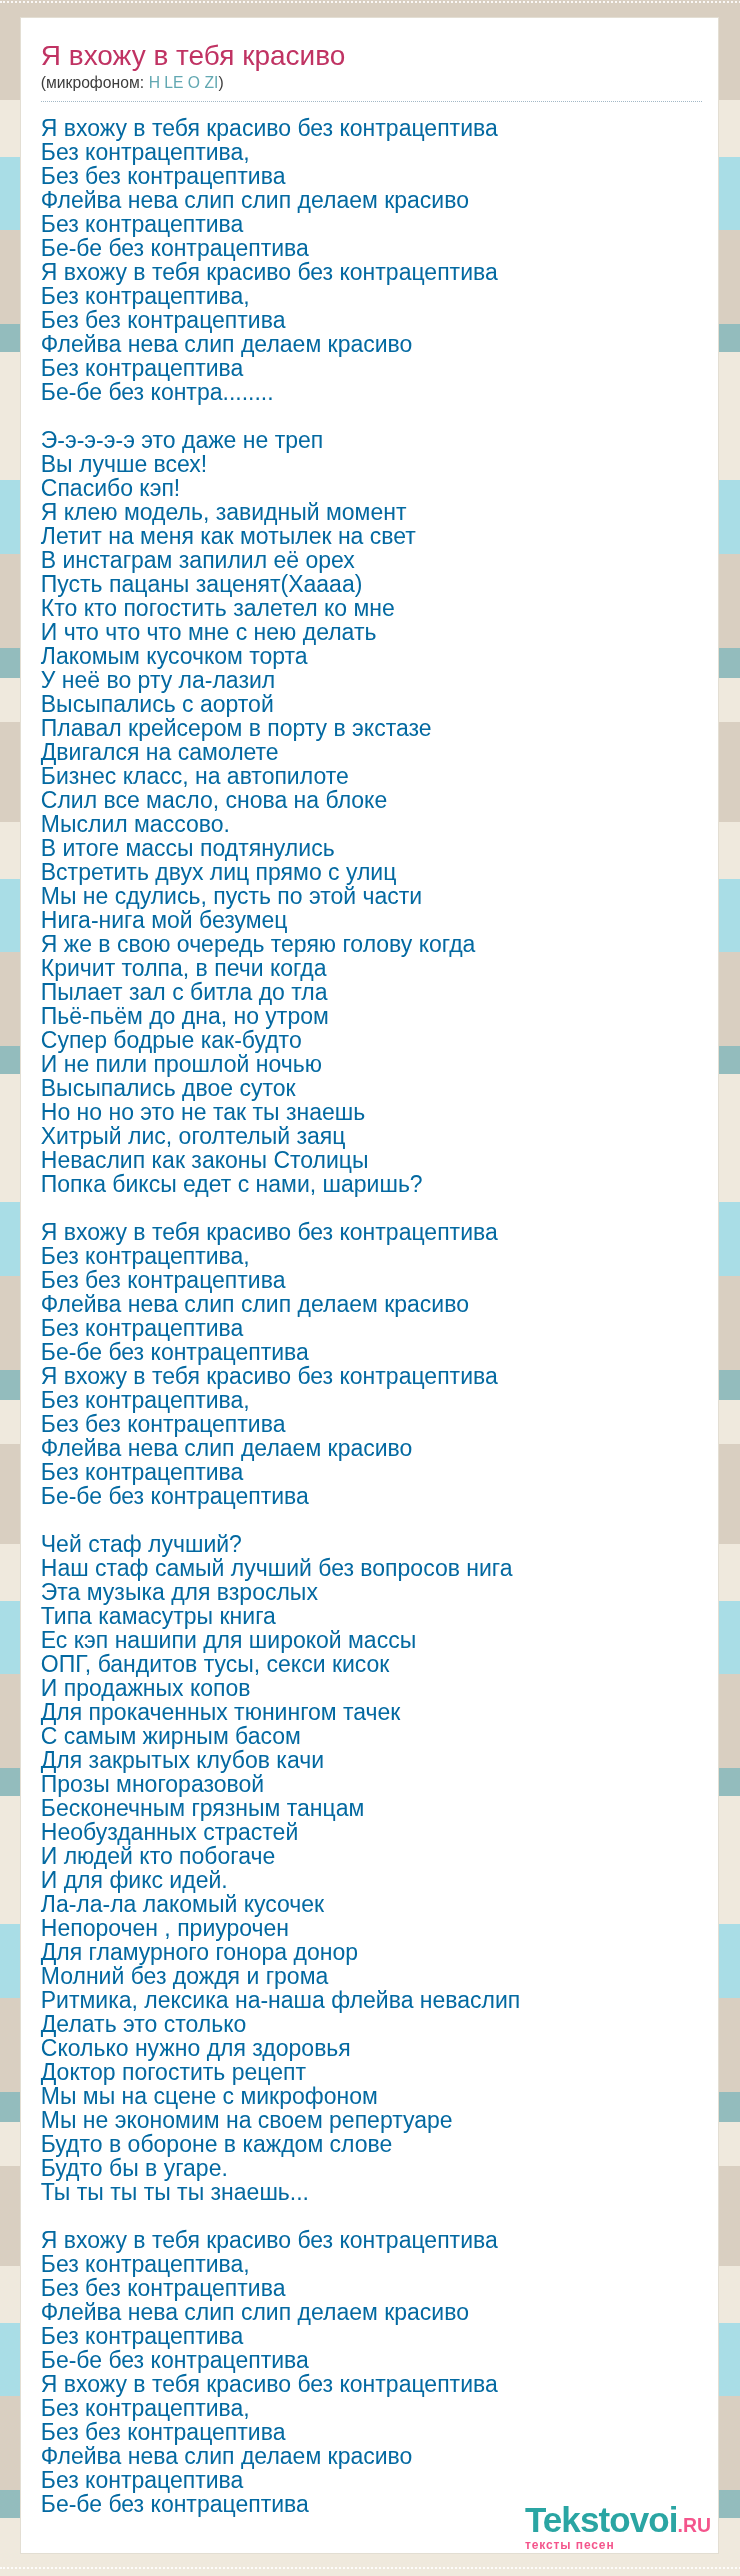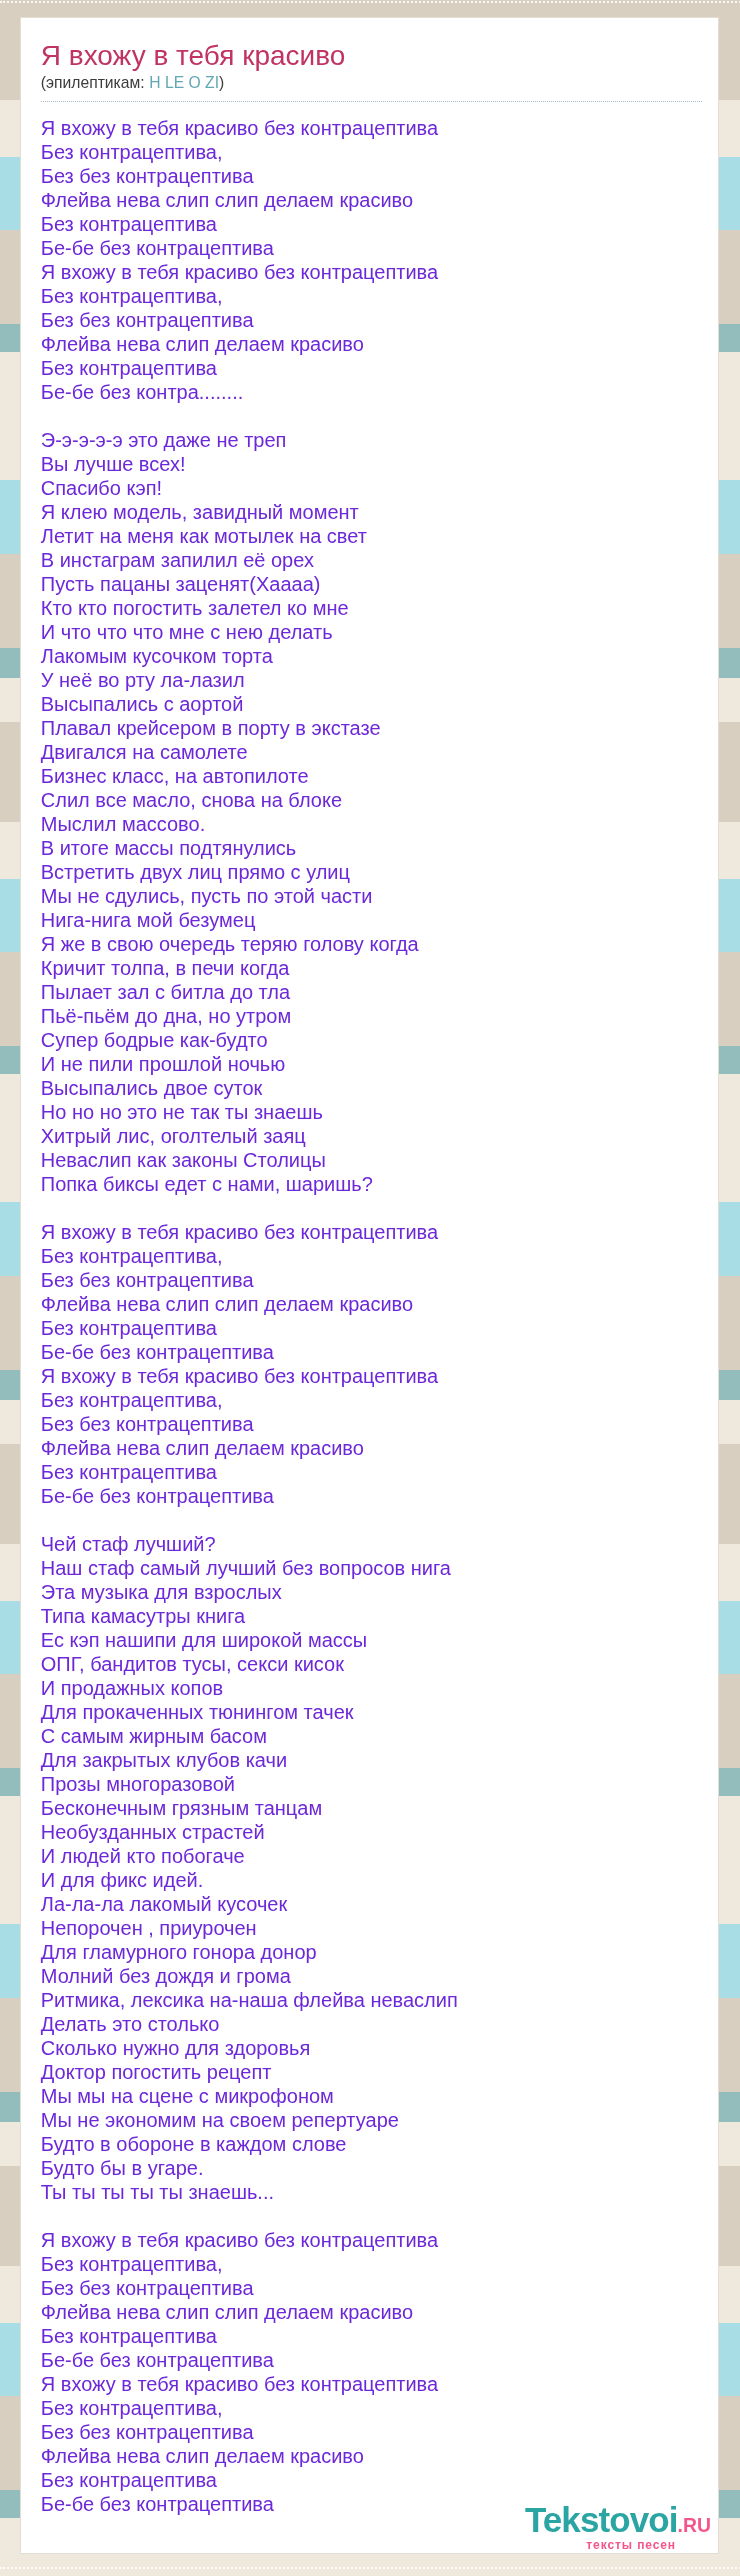"(эпилептикам:" span { text: эпилептикам -> микрофоном }
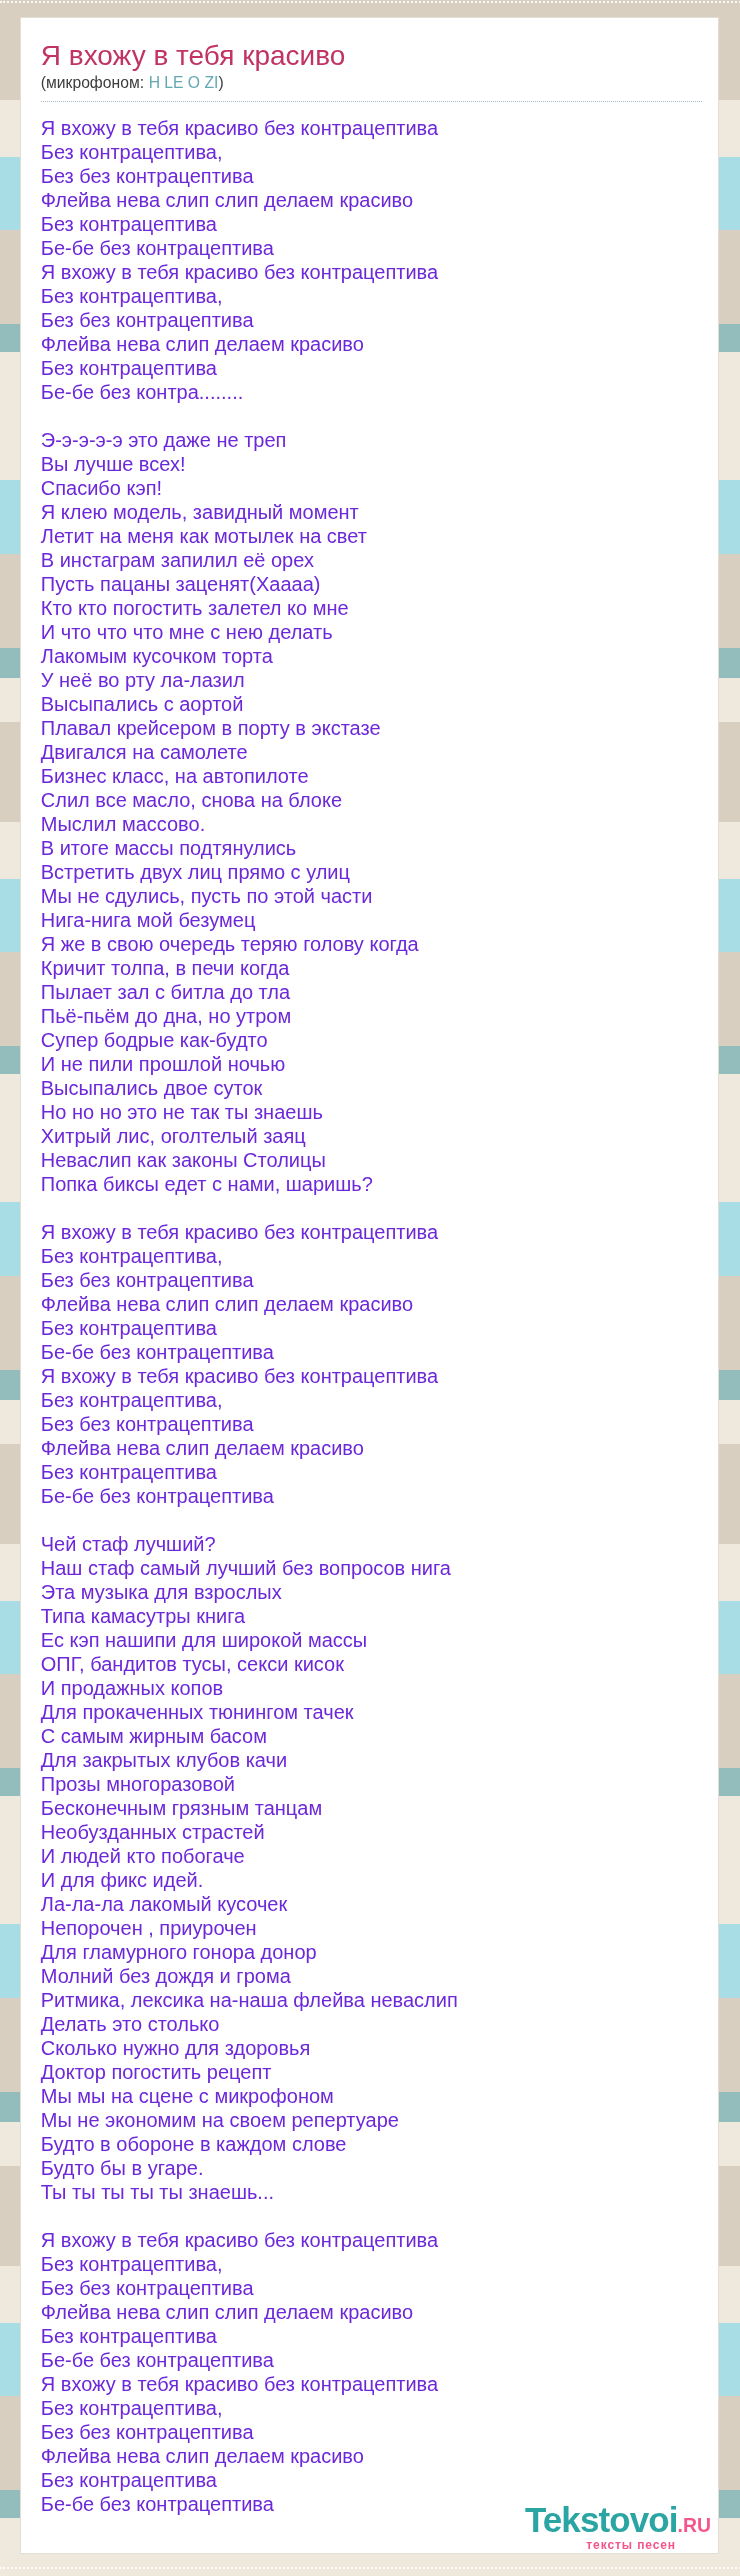"Я вхожу в тебя красиво без" .lyrics { color: #6d28d9 -> #0369a1; font-size: 20px -> 23px }
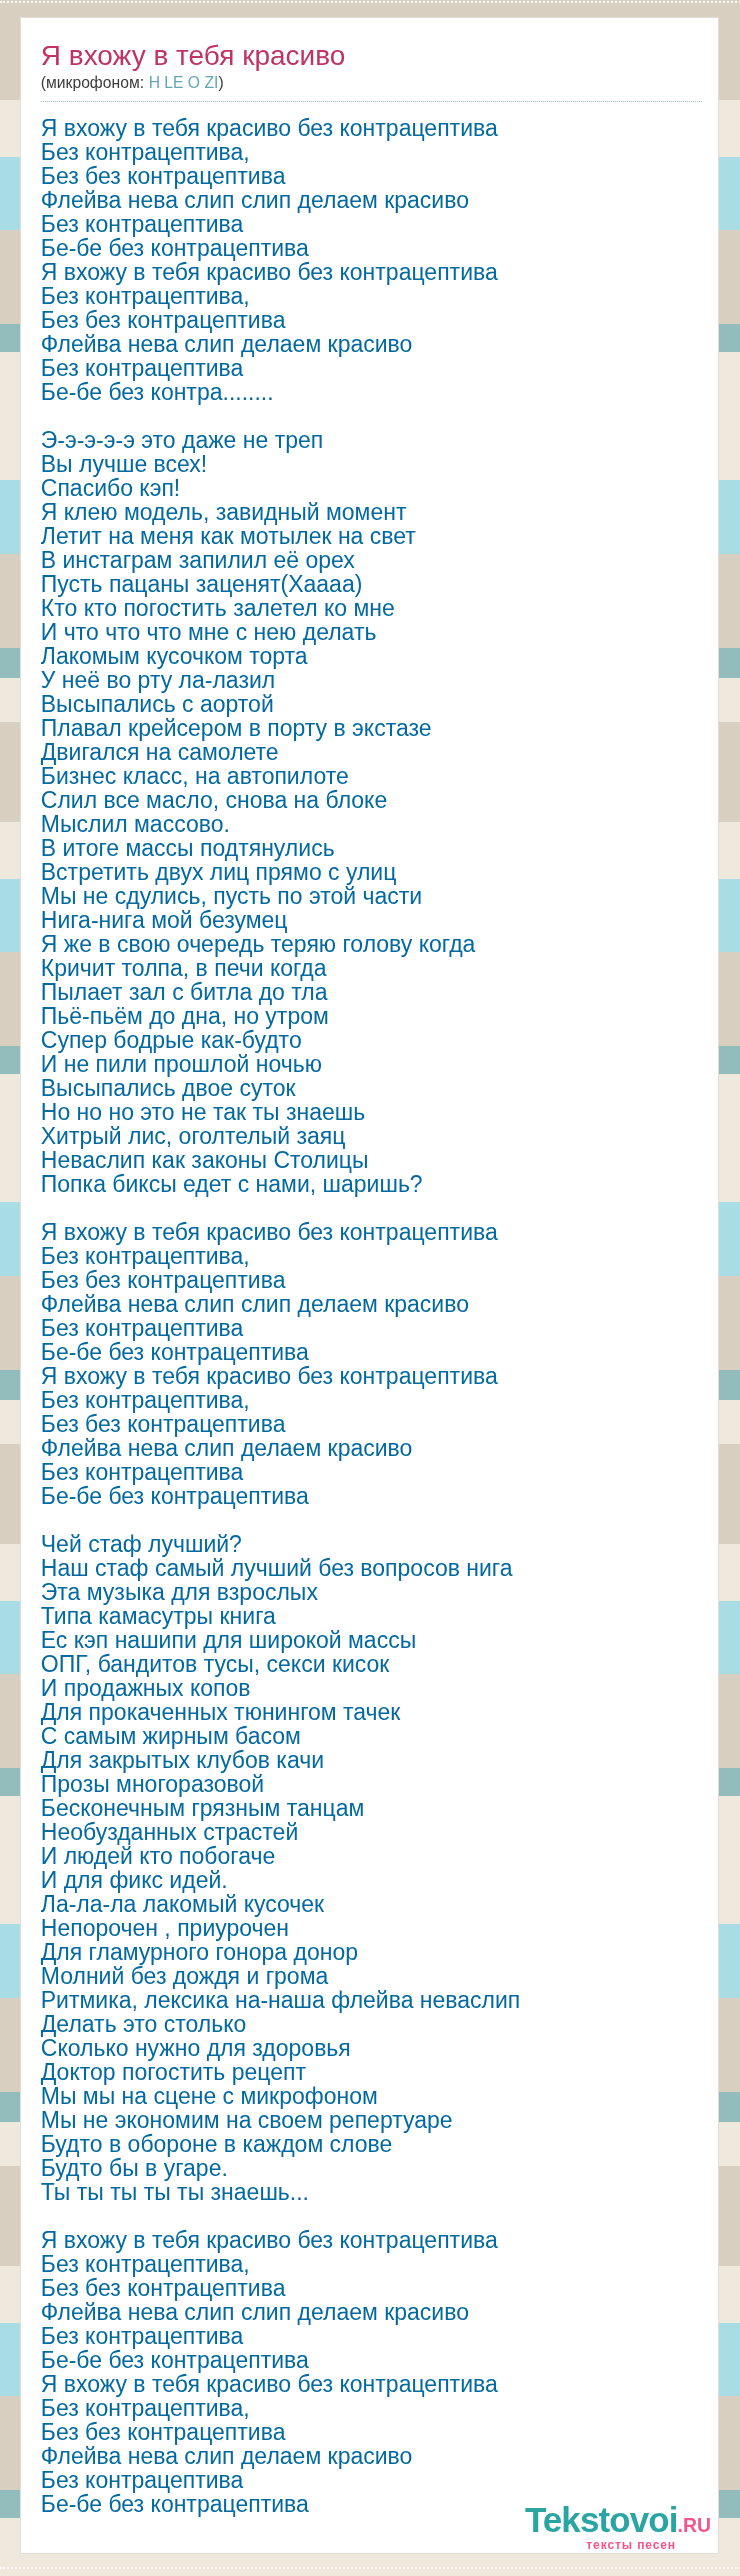"Tekstovoi.RU" .logo { text-align: right -> none }
